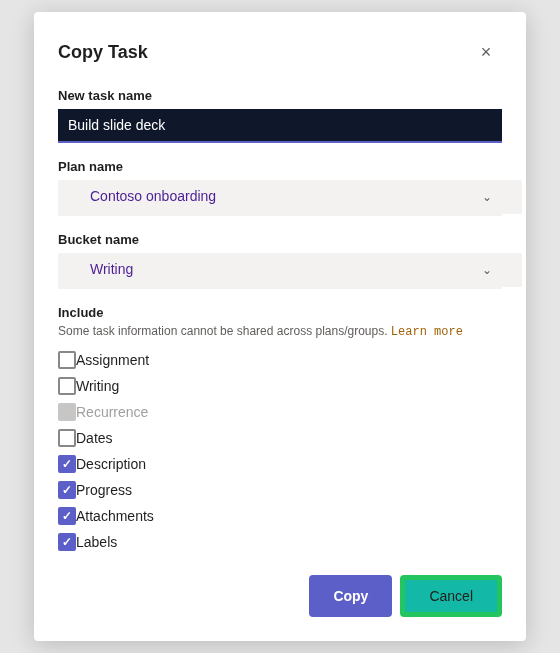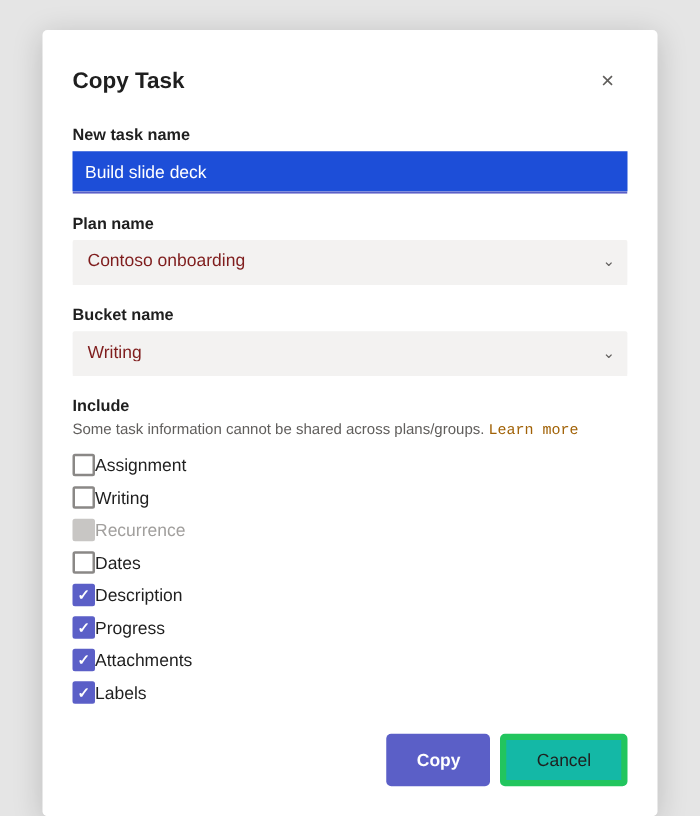"Copy Task" .dialog-overlay { align-items: flex-end -> center }
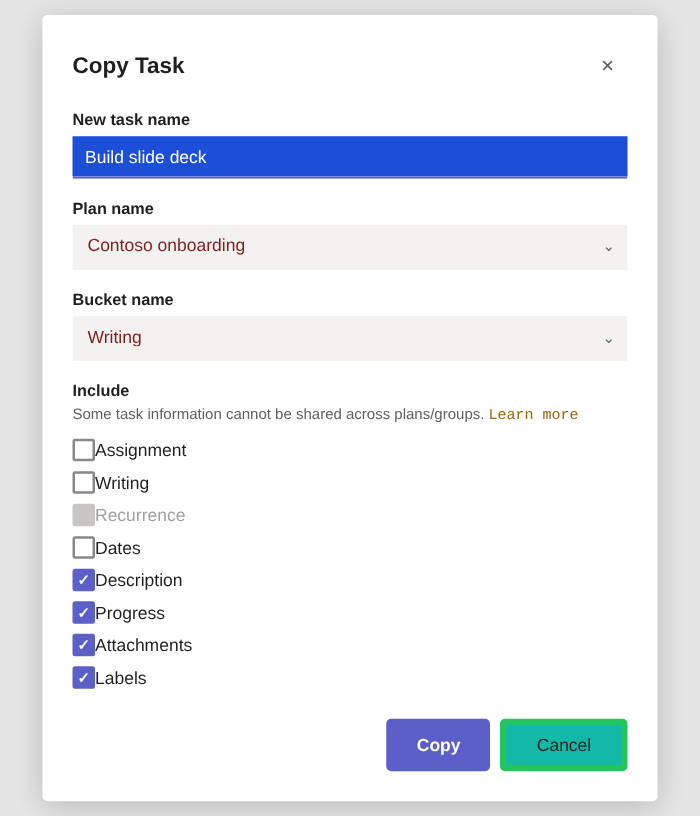"Build slide deck" .task-name-selected-text { background: #1d4ed8 -> #0f172a }
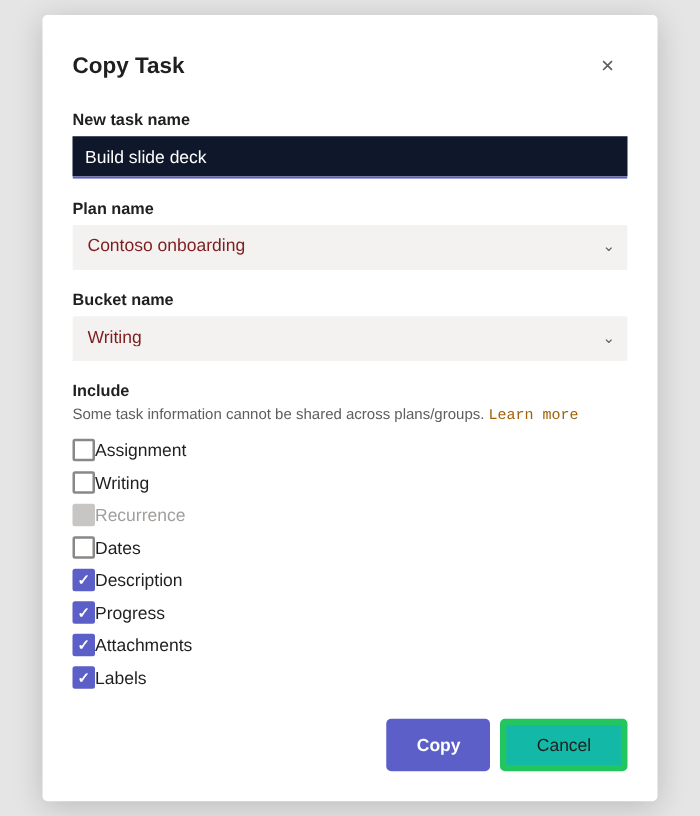"Contoso onboarding" .dropdown { color: #7f1d1d -> #4c1d95; margin-left: none -> 20px }
